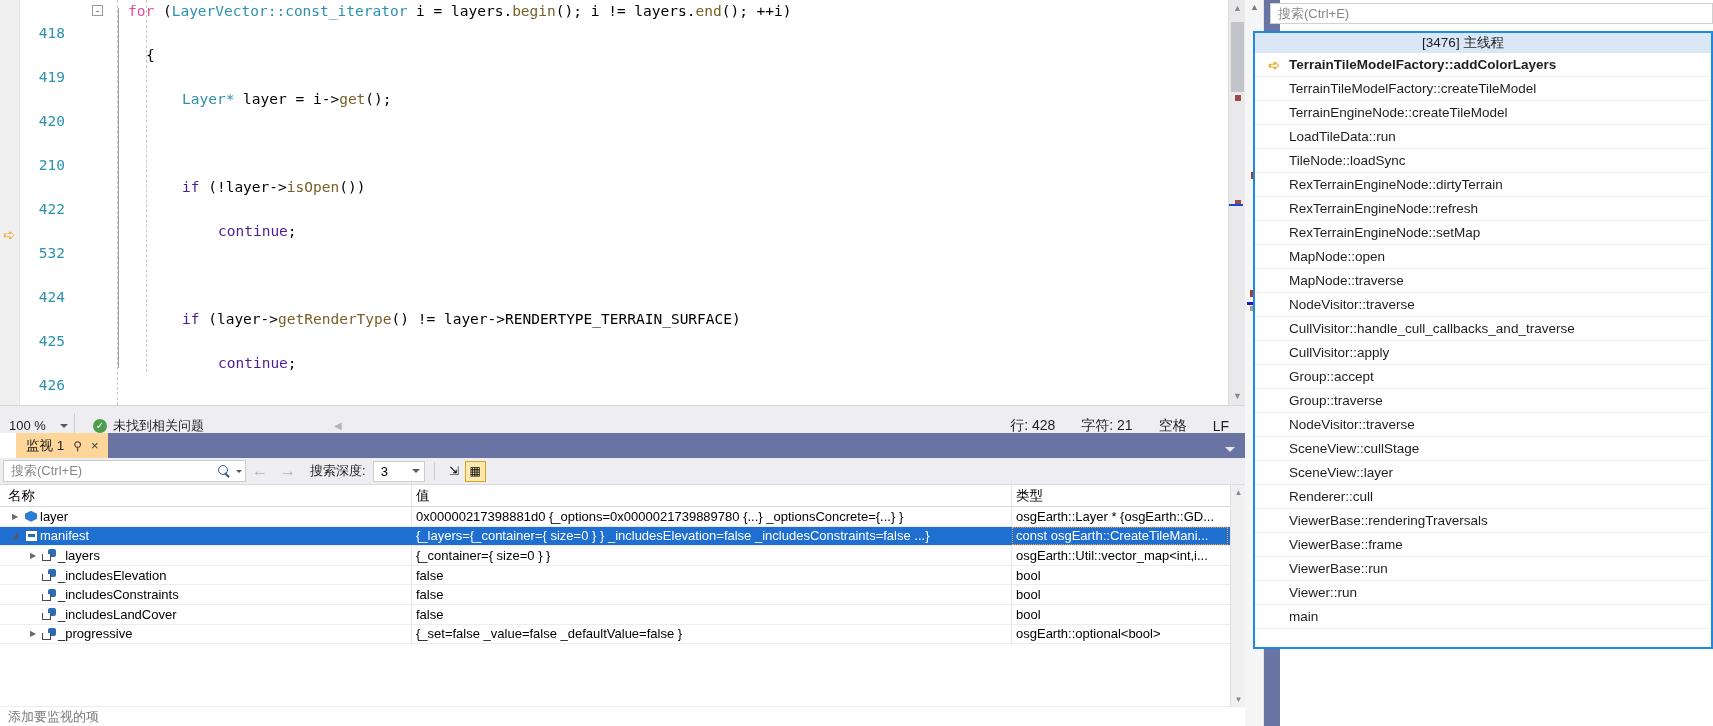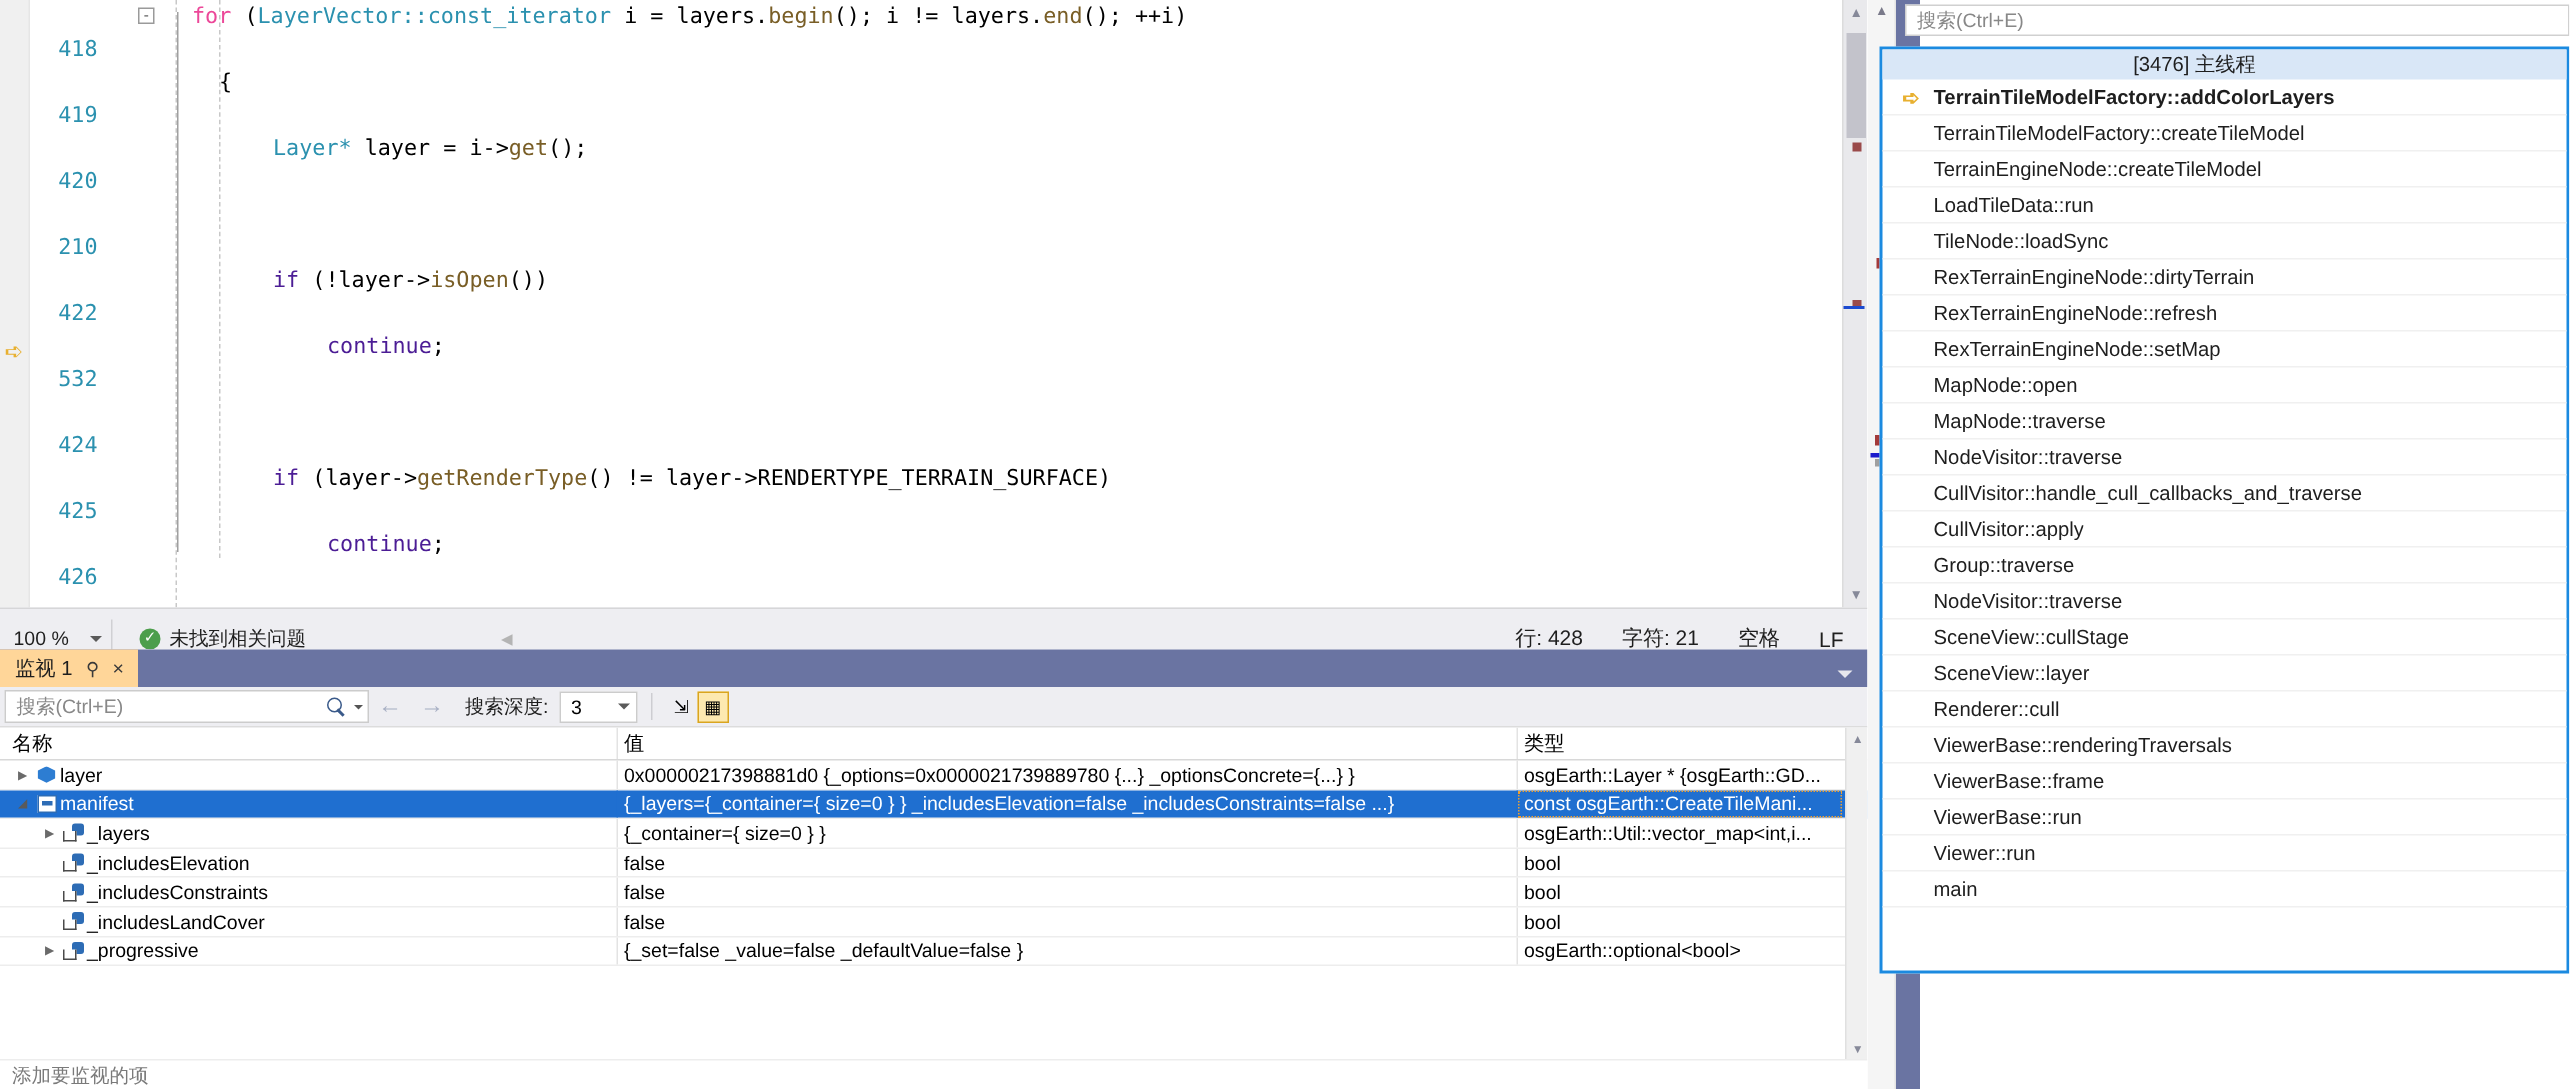"Group::accept" div.cs-row { html: none -> <div> <span></span> <span>Group::accept</span> </div> }
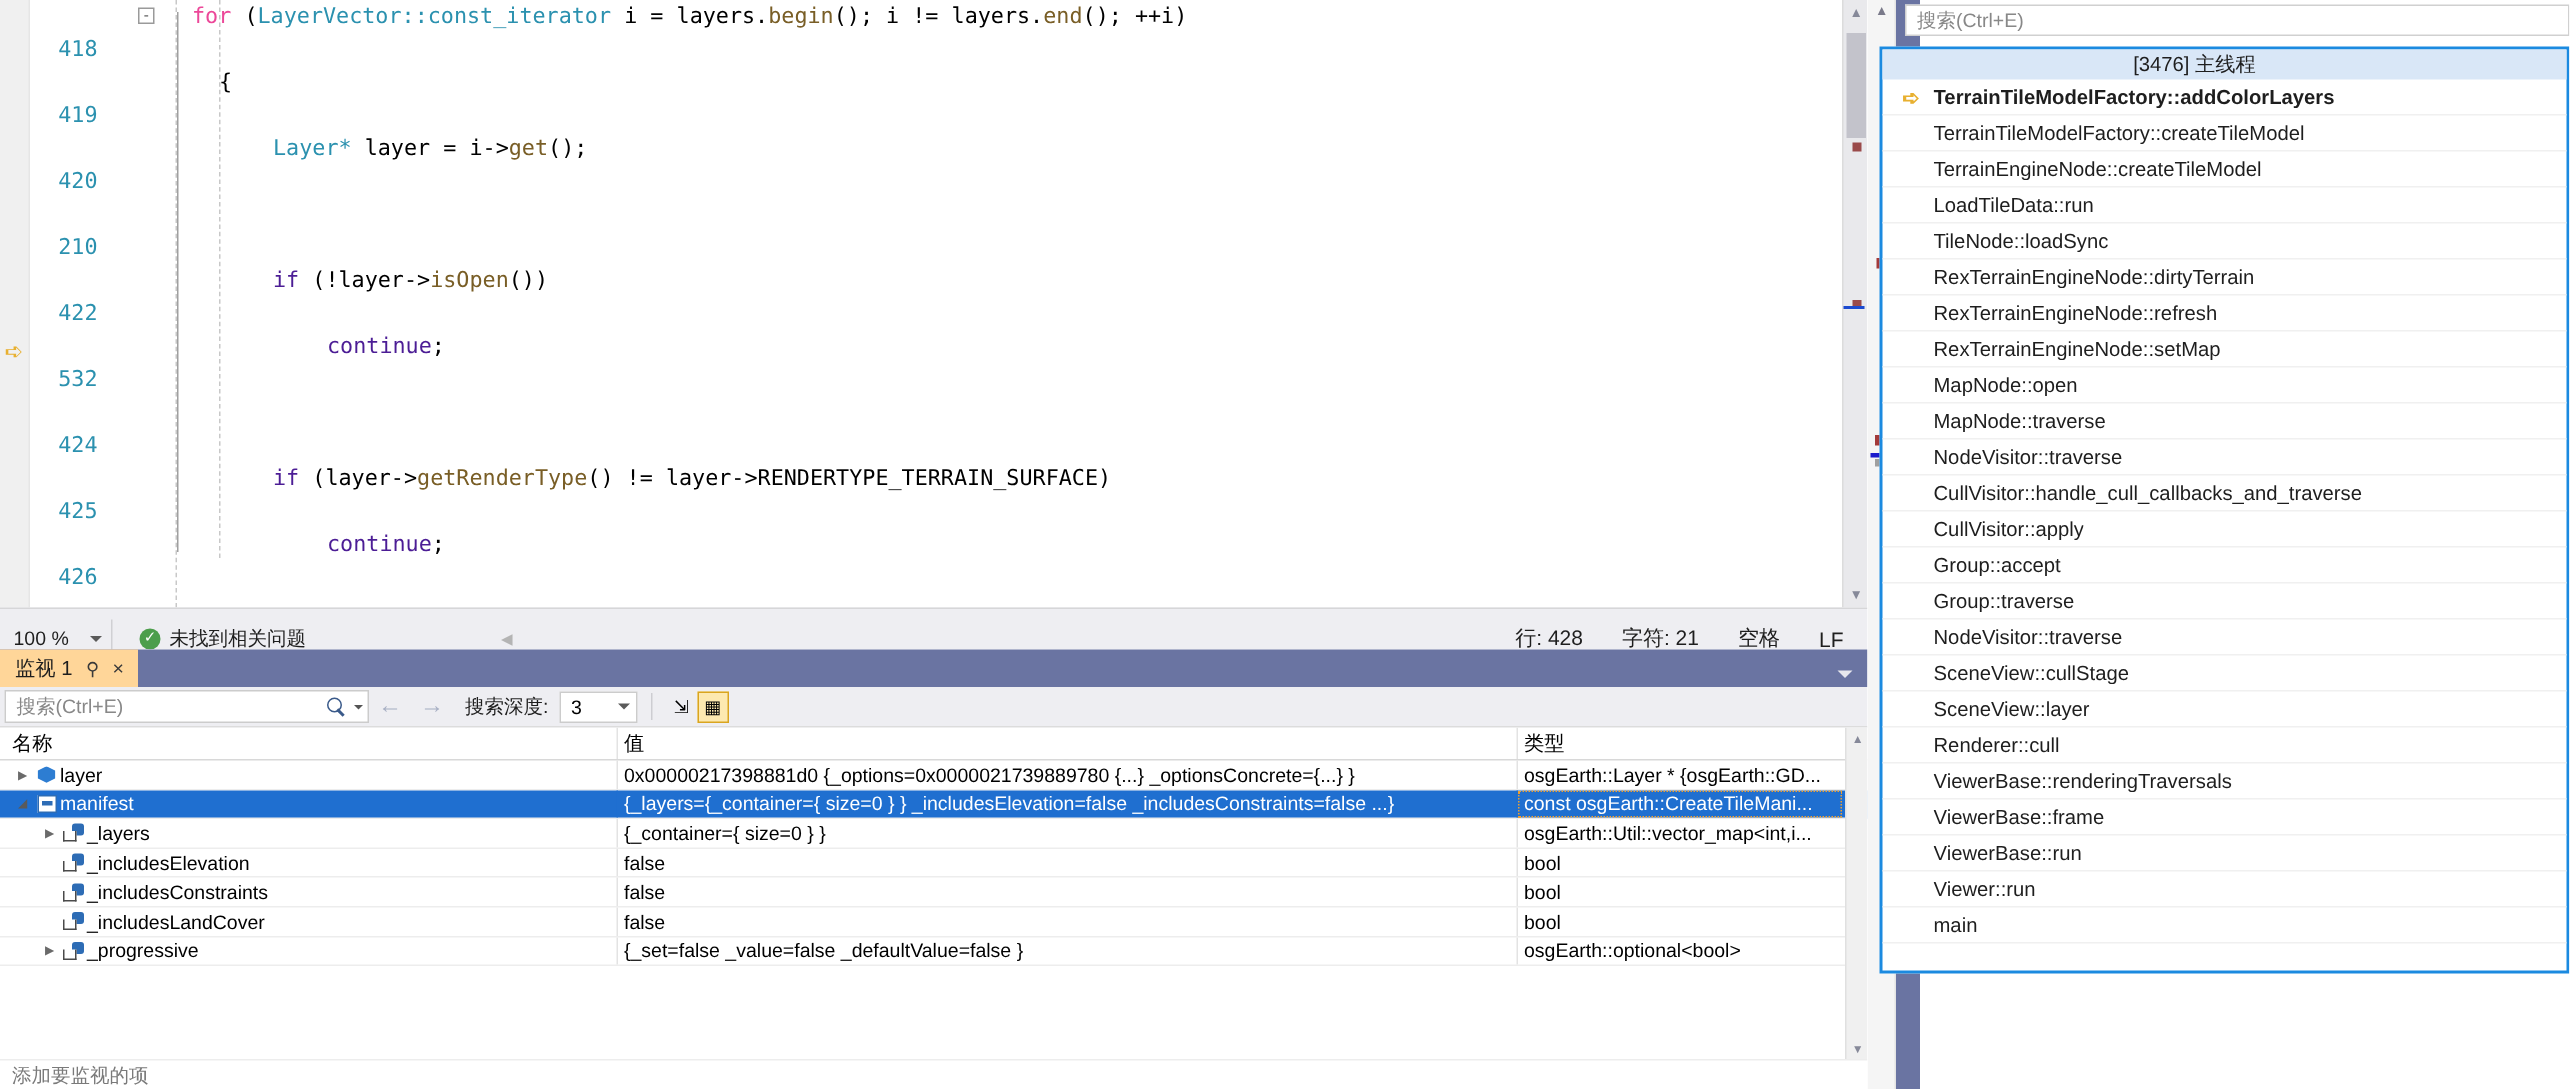"监视 1" #watch-titlebar { margin-left: none -> 16px }
